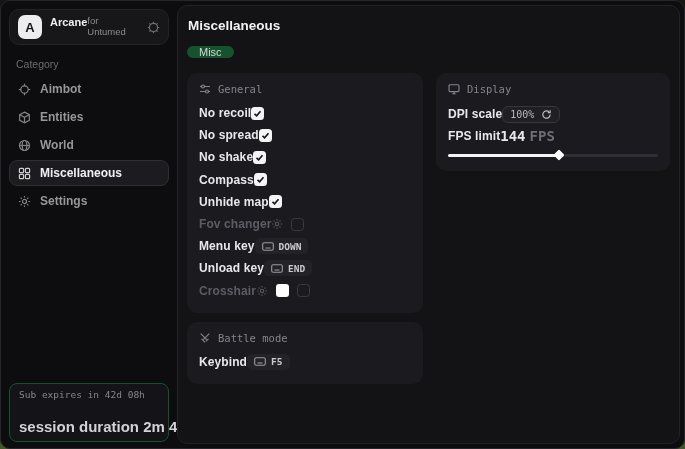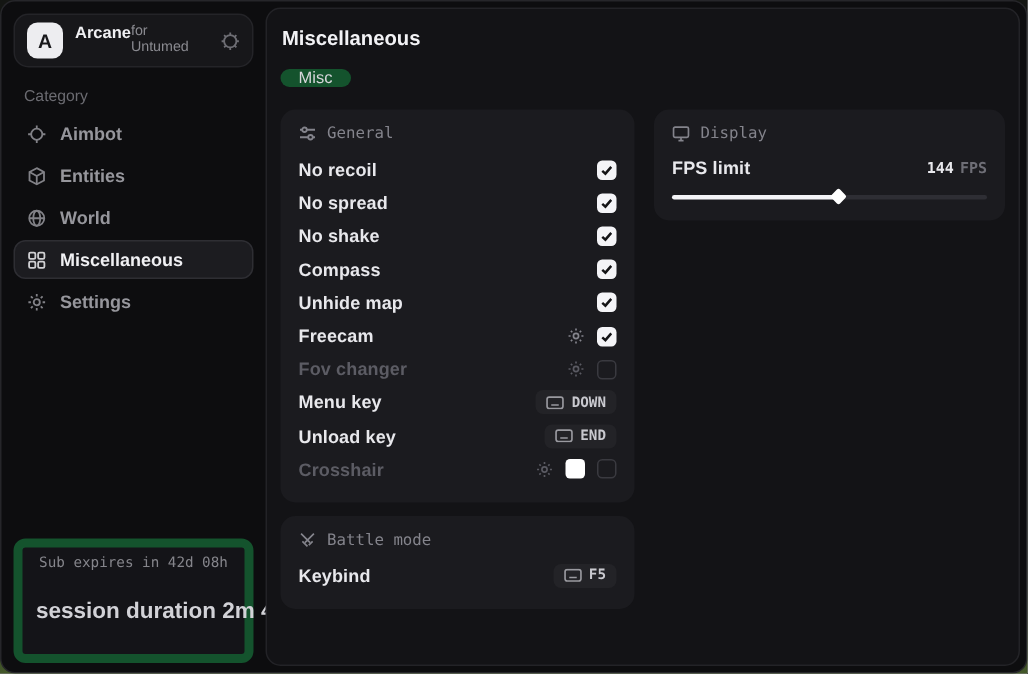"No recoil" .row { justify-content: space-between -> none }
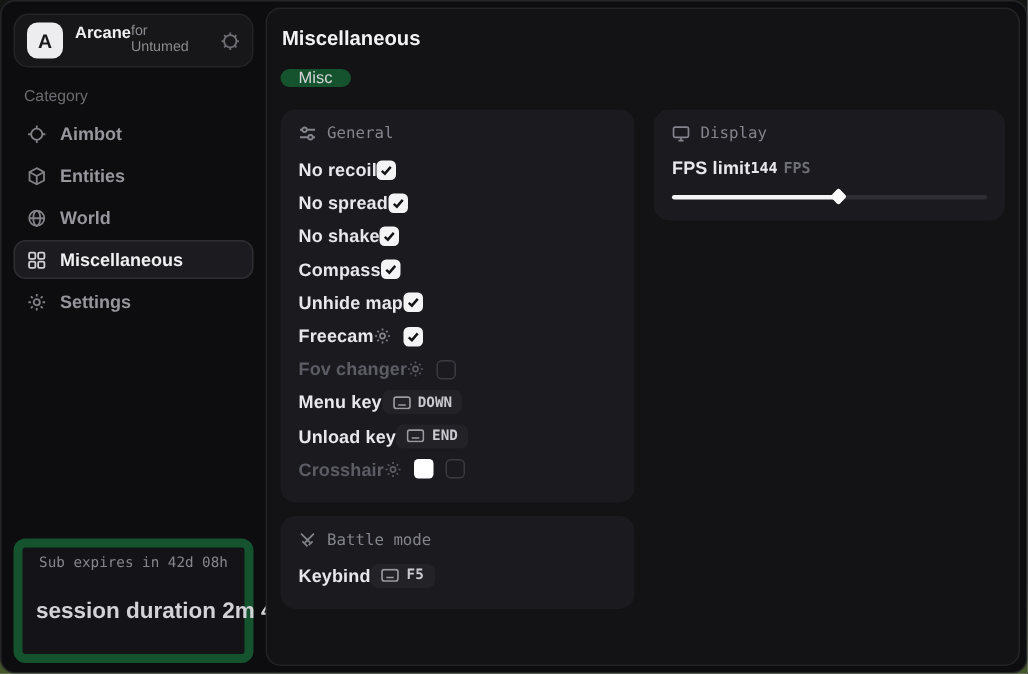"DPI scale" div.row { html: none -> <div> <span>DPI scale</span> <span> <span>100%</span> <span> <svg> <path></path> <path></path> </svg> </span> </span> </div> }
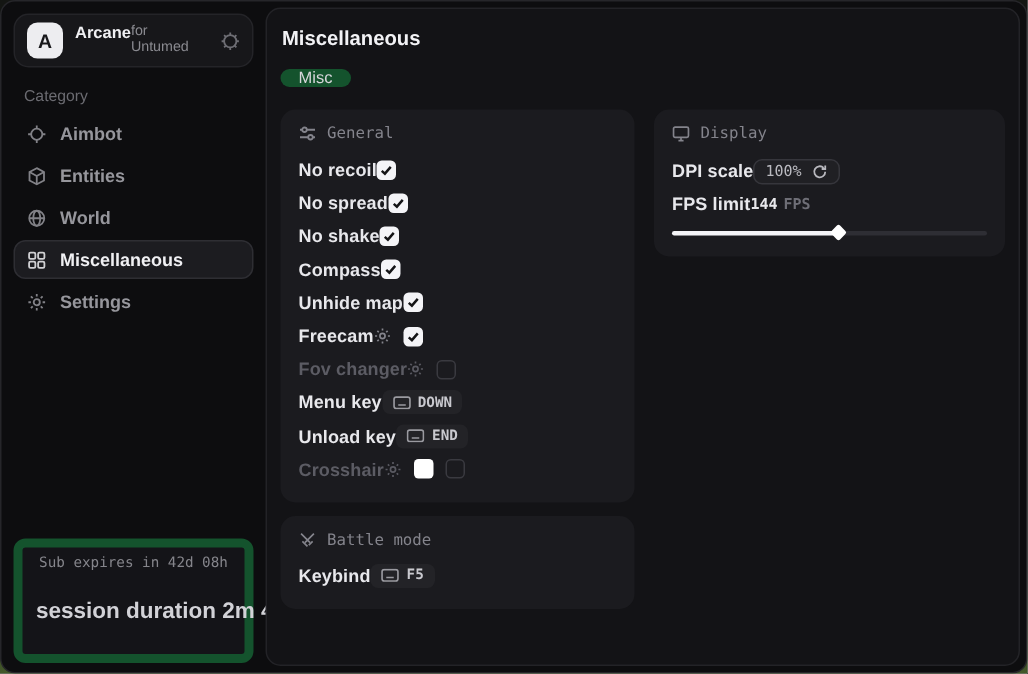"144 FPS" .fps-value { font-size: 10px -> 14px }
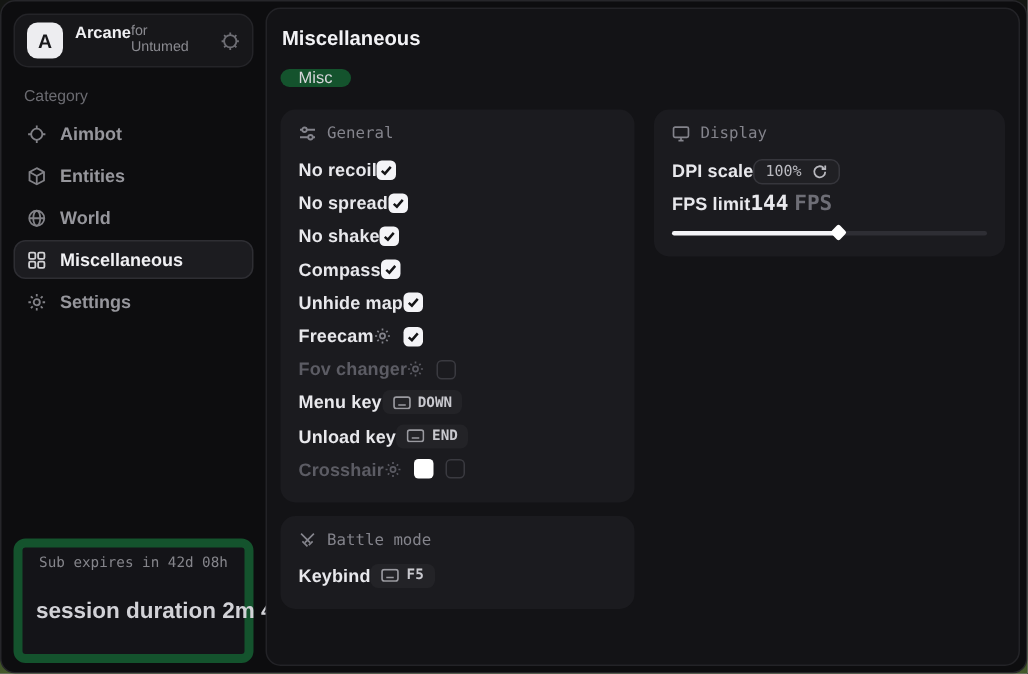"Freecam" div.row { html: <div> <span>Freecam</span> <div> <span> <svg> <circle></circle> <path></path> </svg> </span> <span> <svg> <polyline></polyline> </svg> </span> </div> </div> -> none }
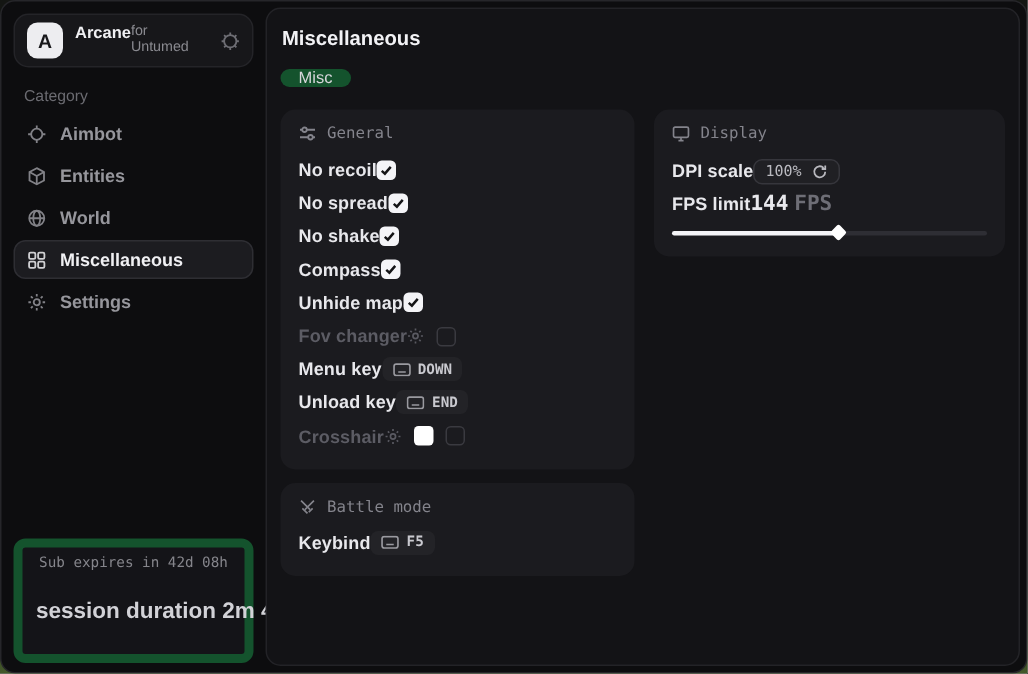"Sub expires in 42d 08h" .sub-card { border: 6px solid #14532d -> 1px solid #14532d; padding: 5px 9px 20px 9px -> 5px 9px 6px 9px; text-align: center -> none }
